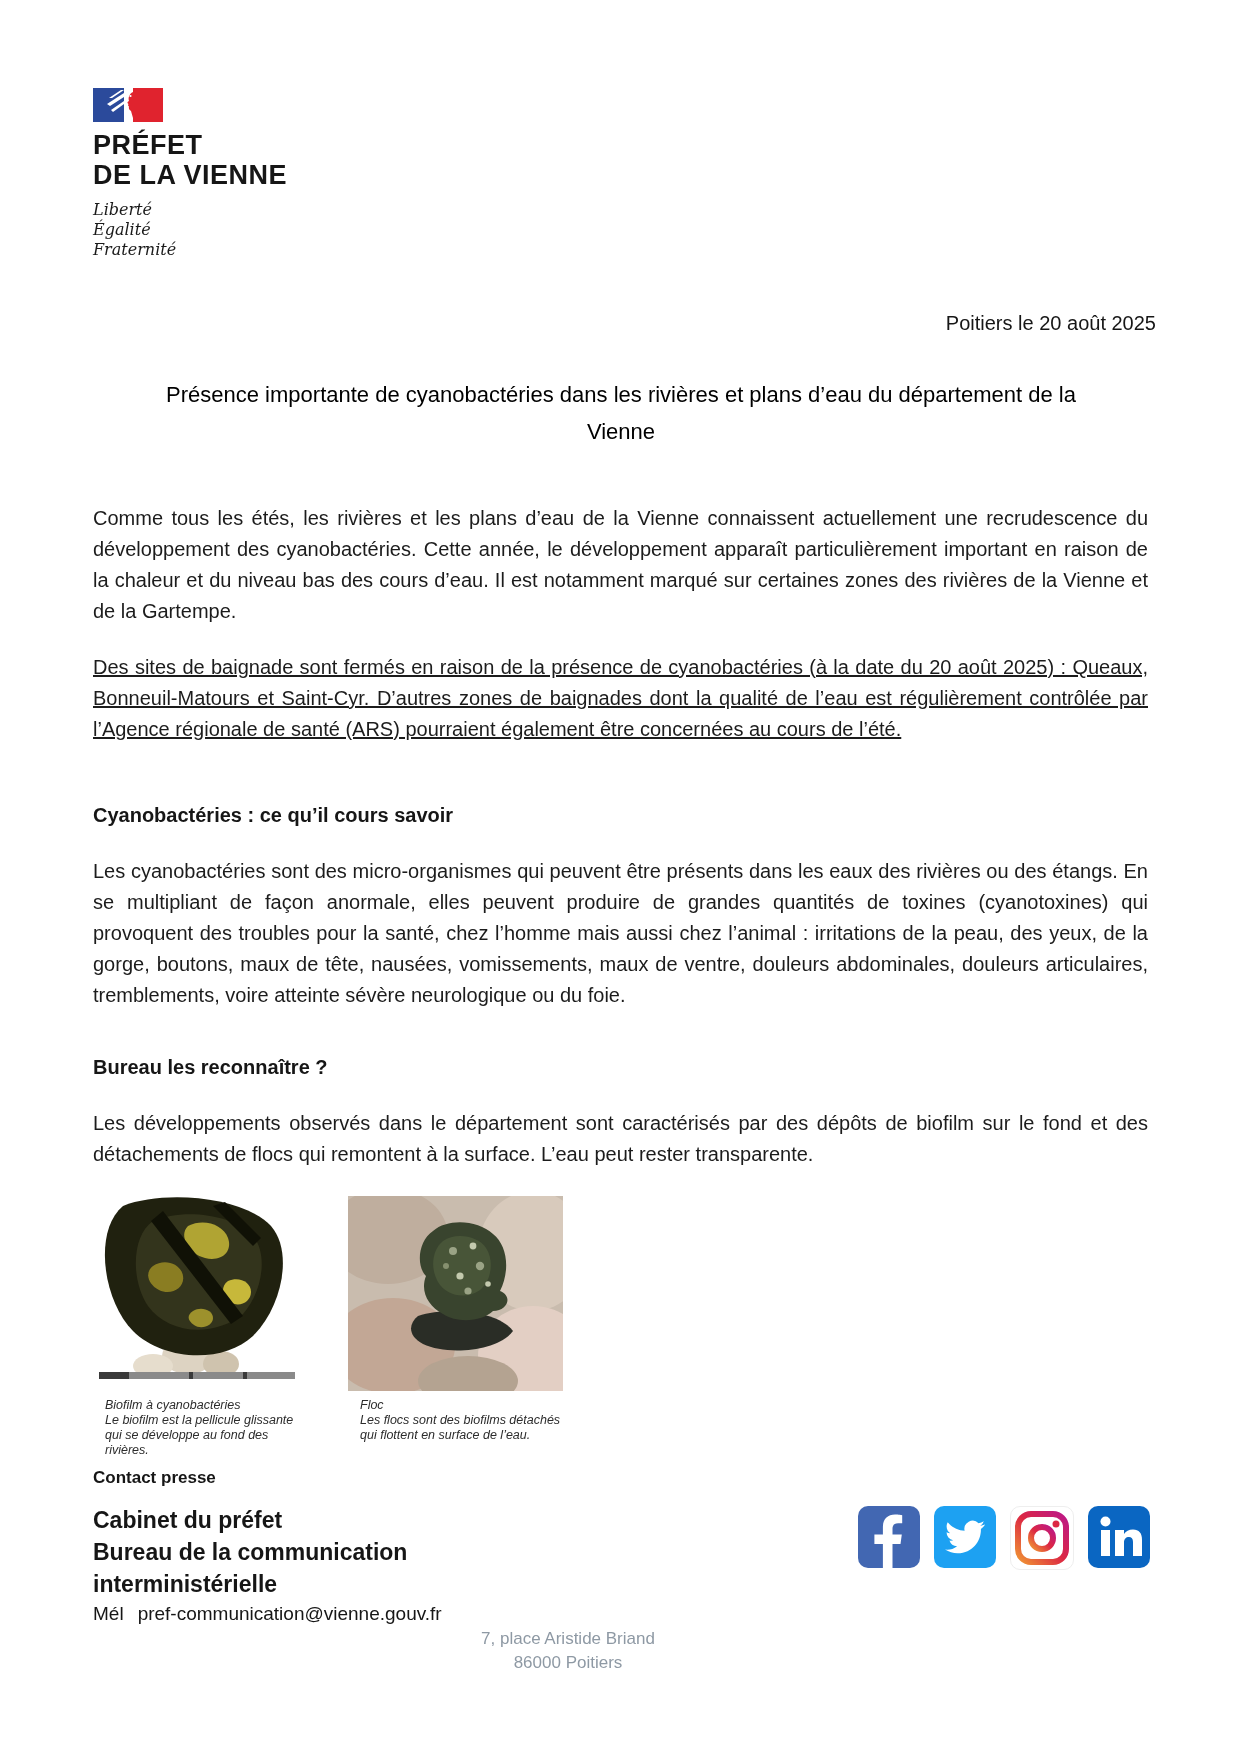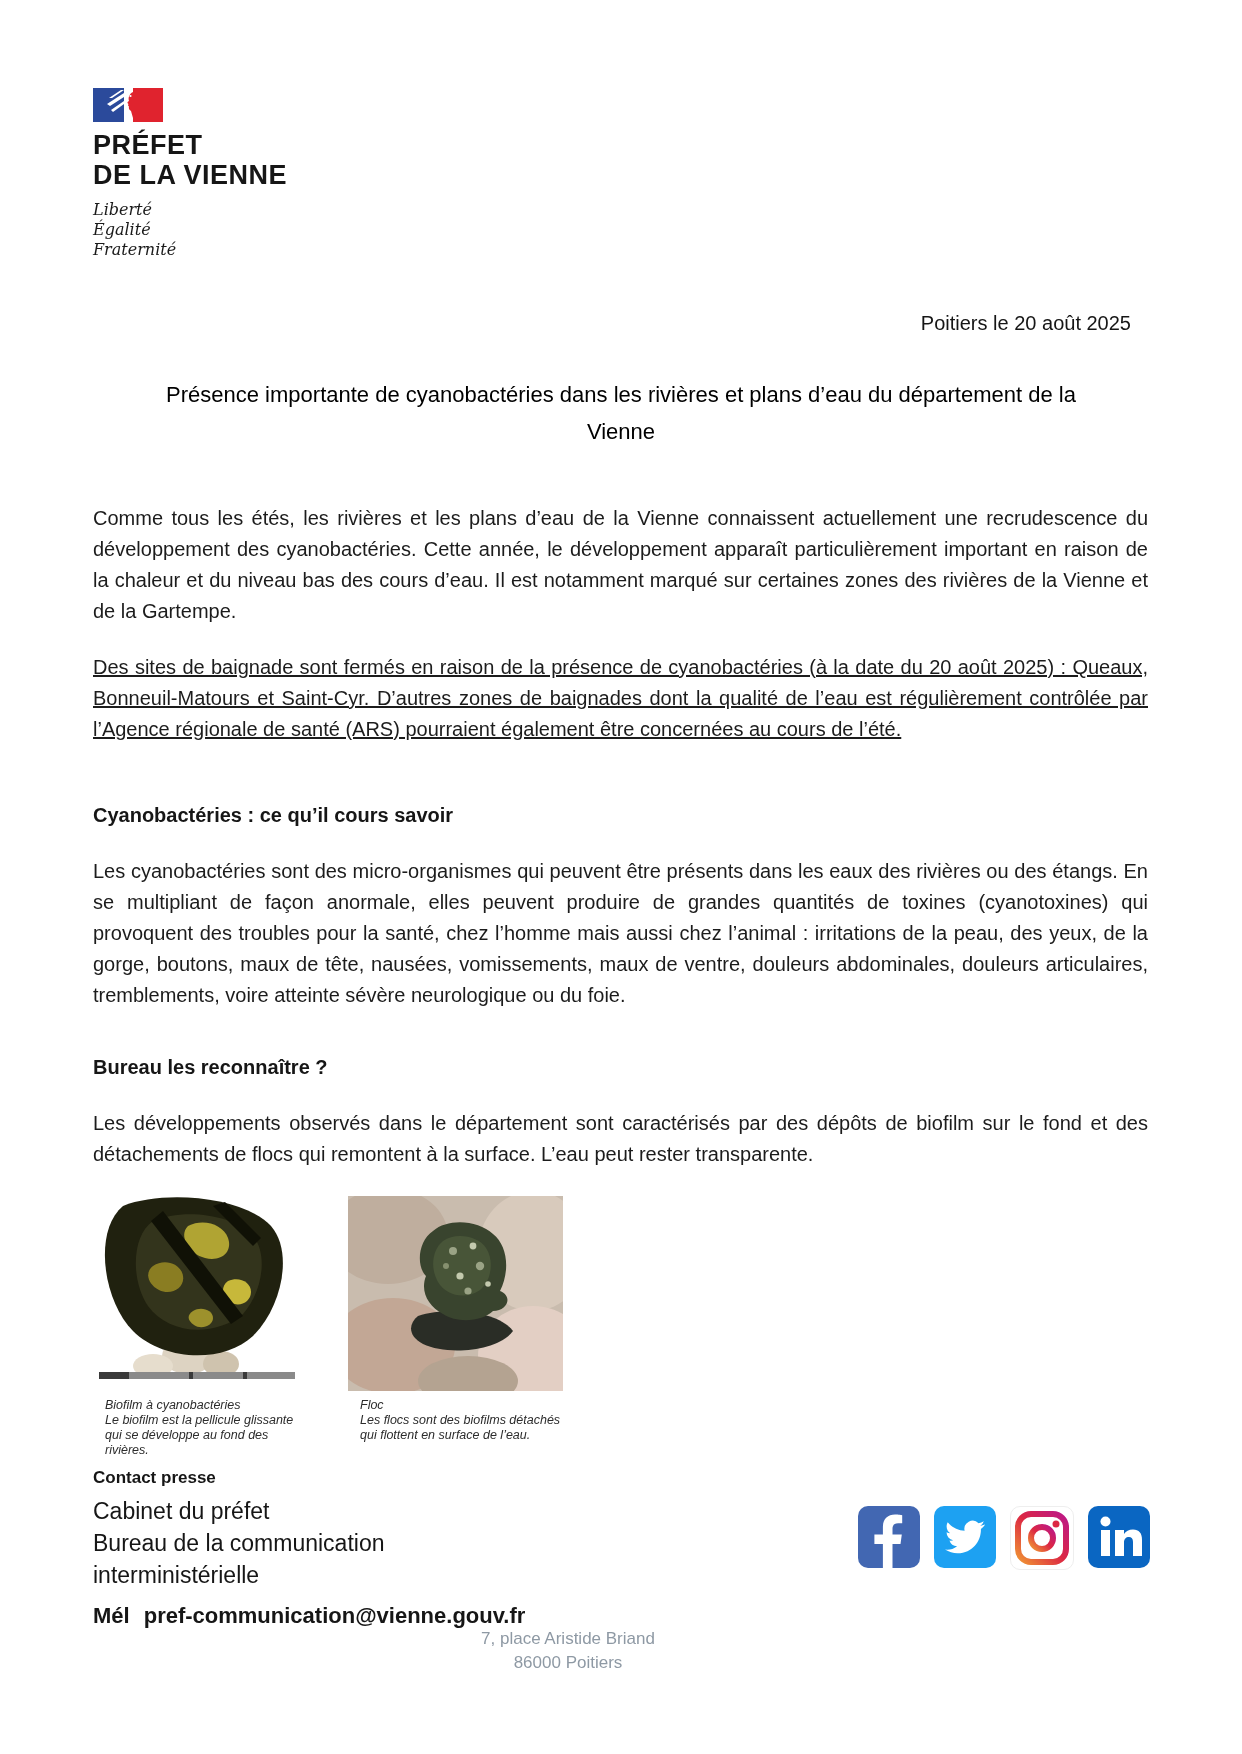"Poitiers le 20 août 2025" .dateline { left: 76px -> 101px }
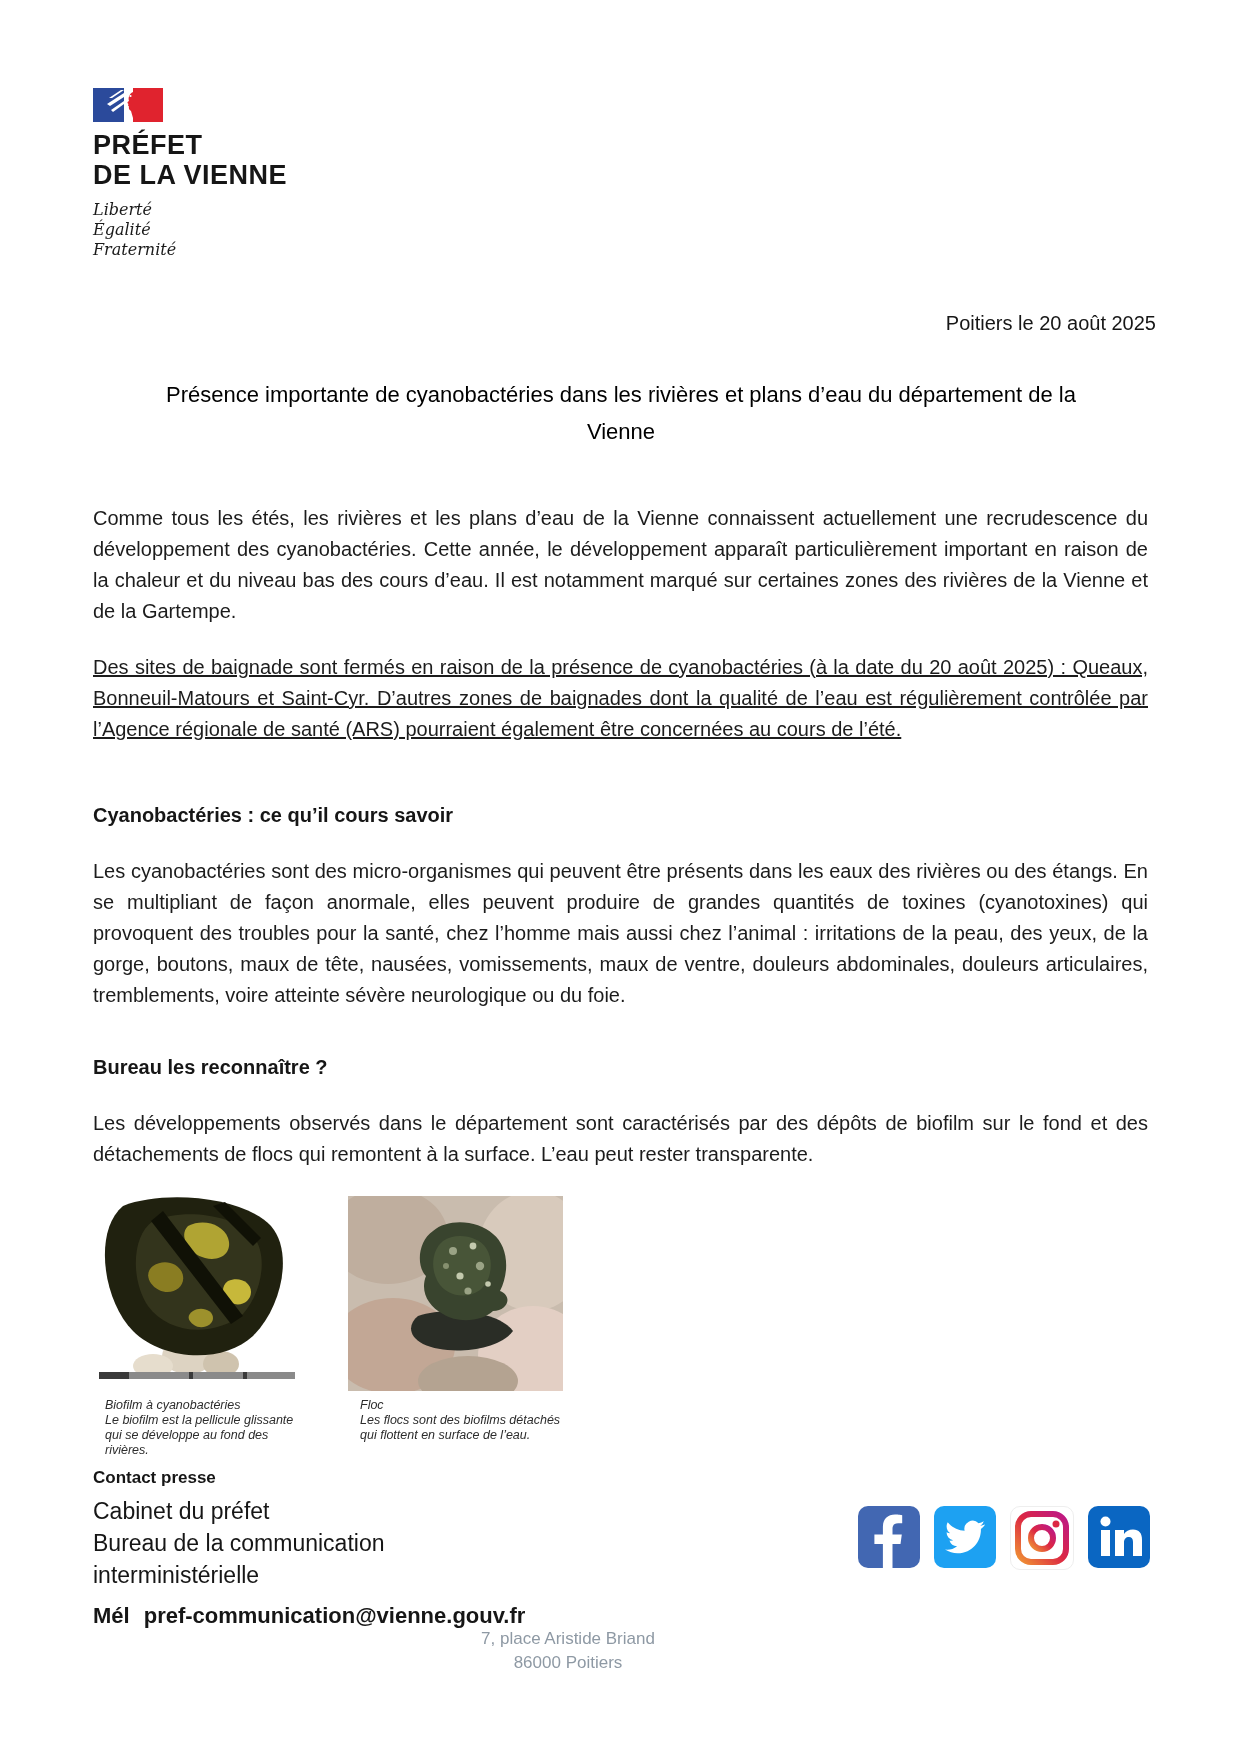"Cabinet du préfet" .contact-main { font-weight: 400 -> 700; margin-top: 7px -> 16px }
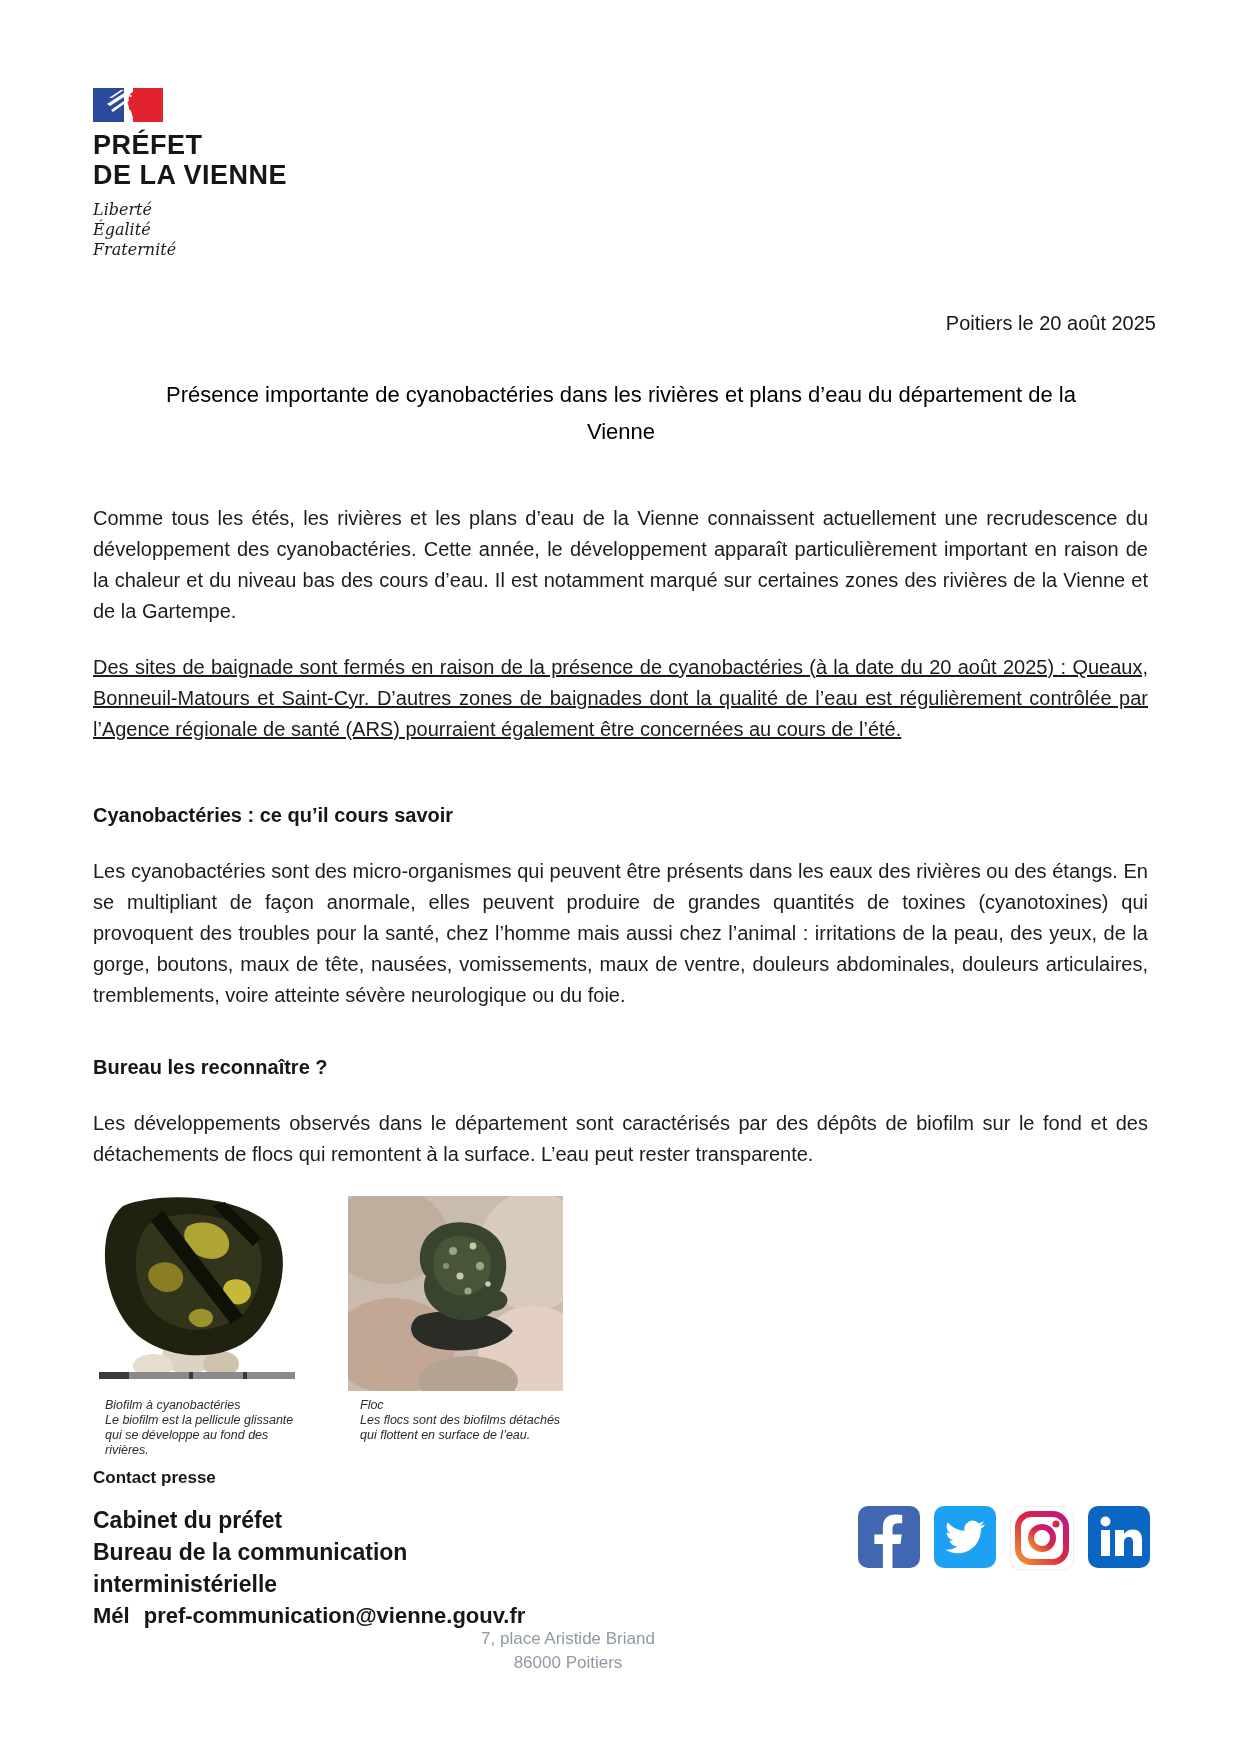"Mél pref-communication@vienne.gouv.fr" .email-row { font-size: 22px -> 19px; font-weight: bold -> none }
